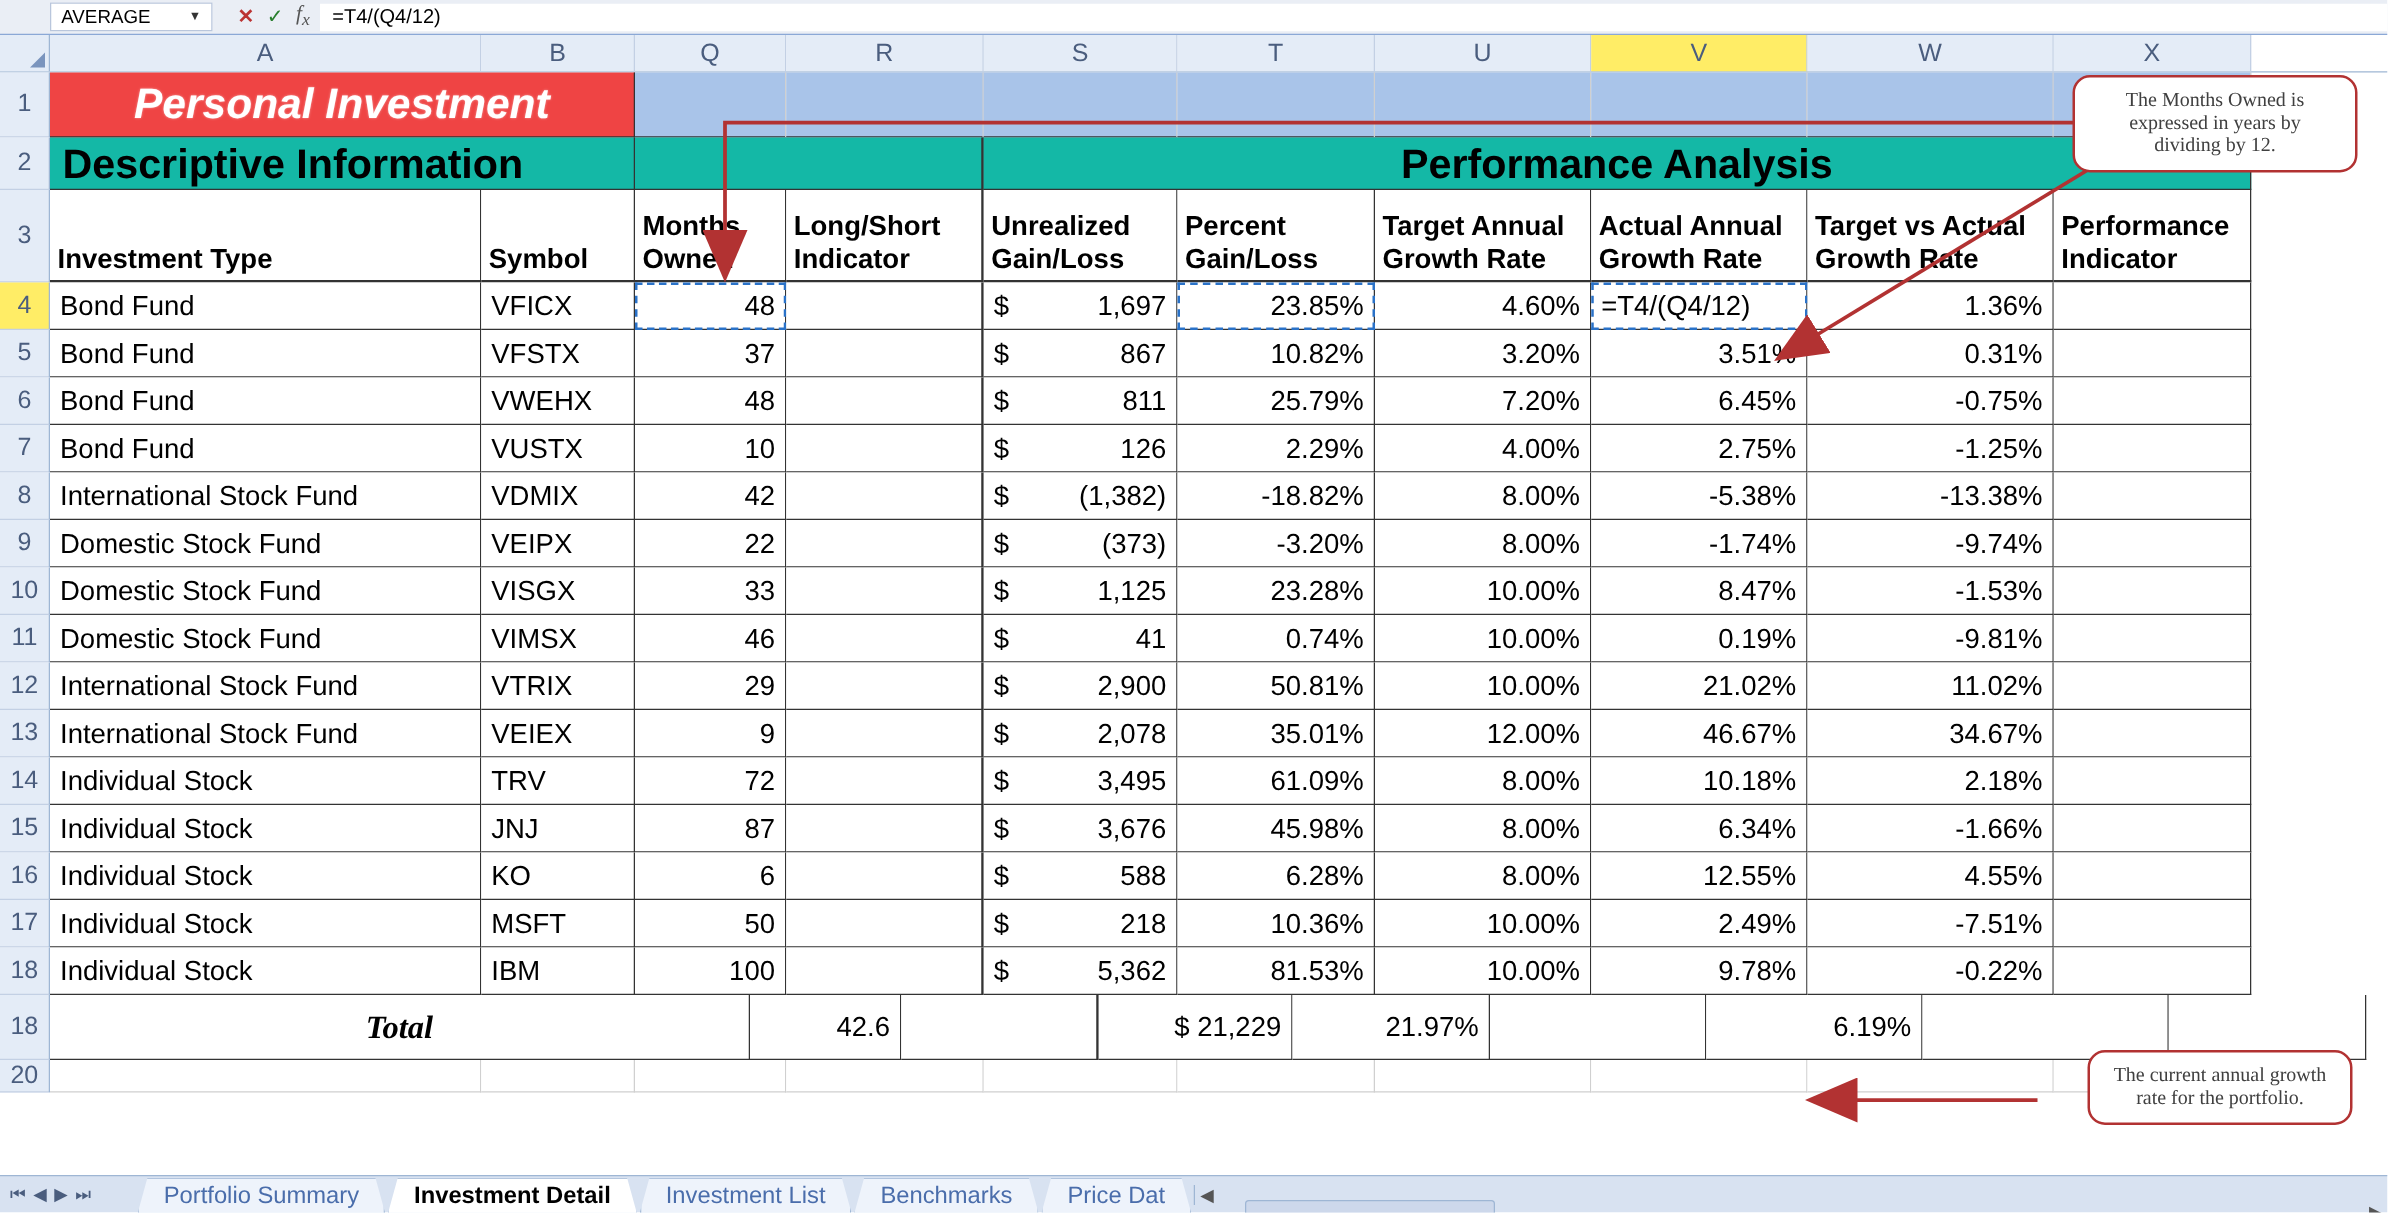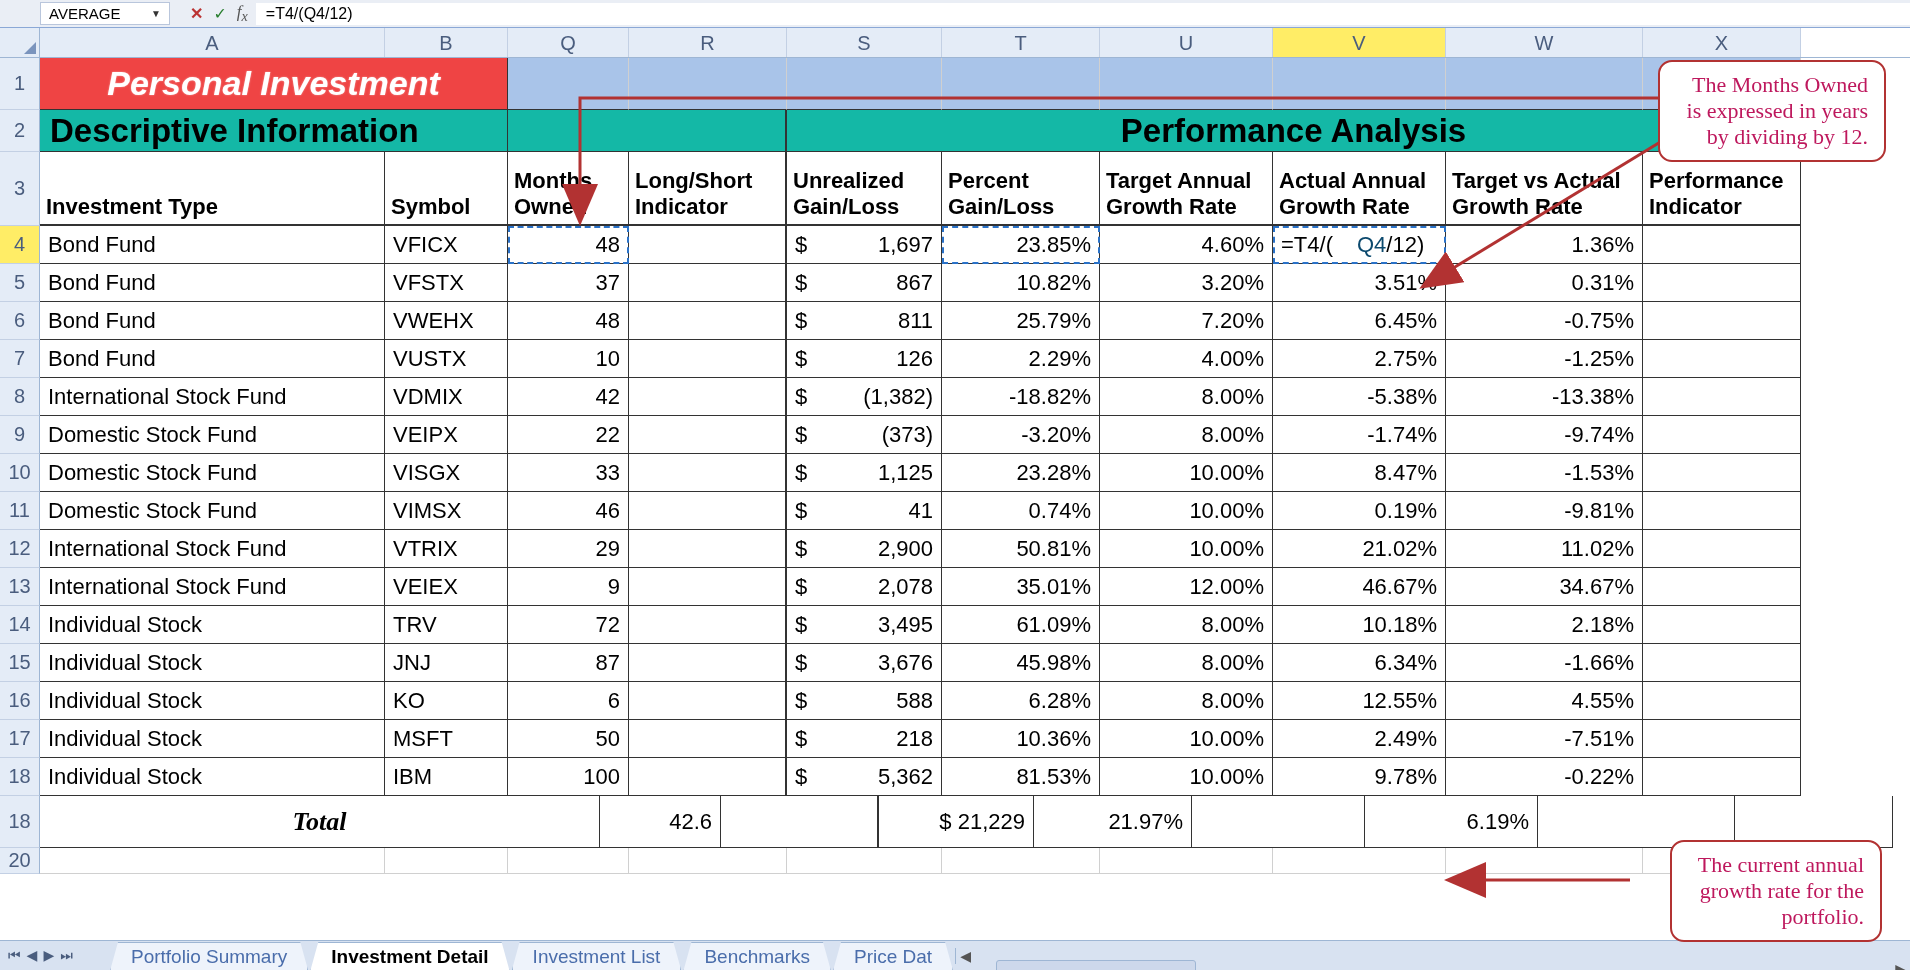"The Months Owned is expressed" .callout { color: #be185d -> #404040; font-size: 22px -> 16px; text-align: right -> center }
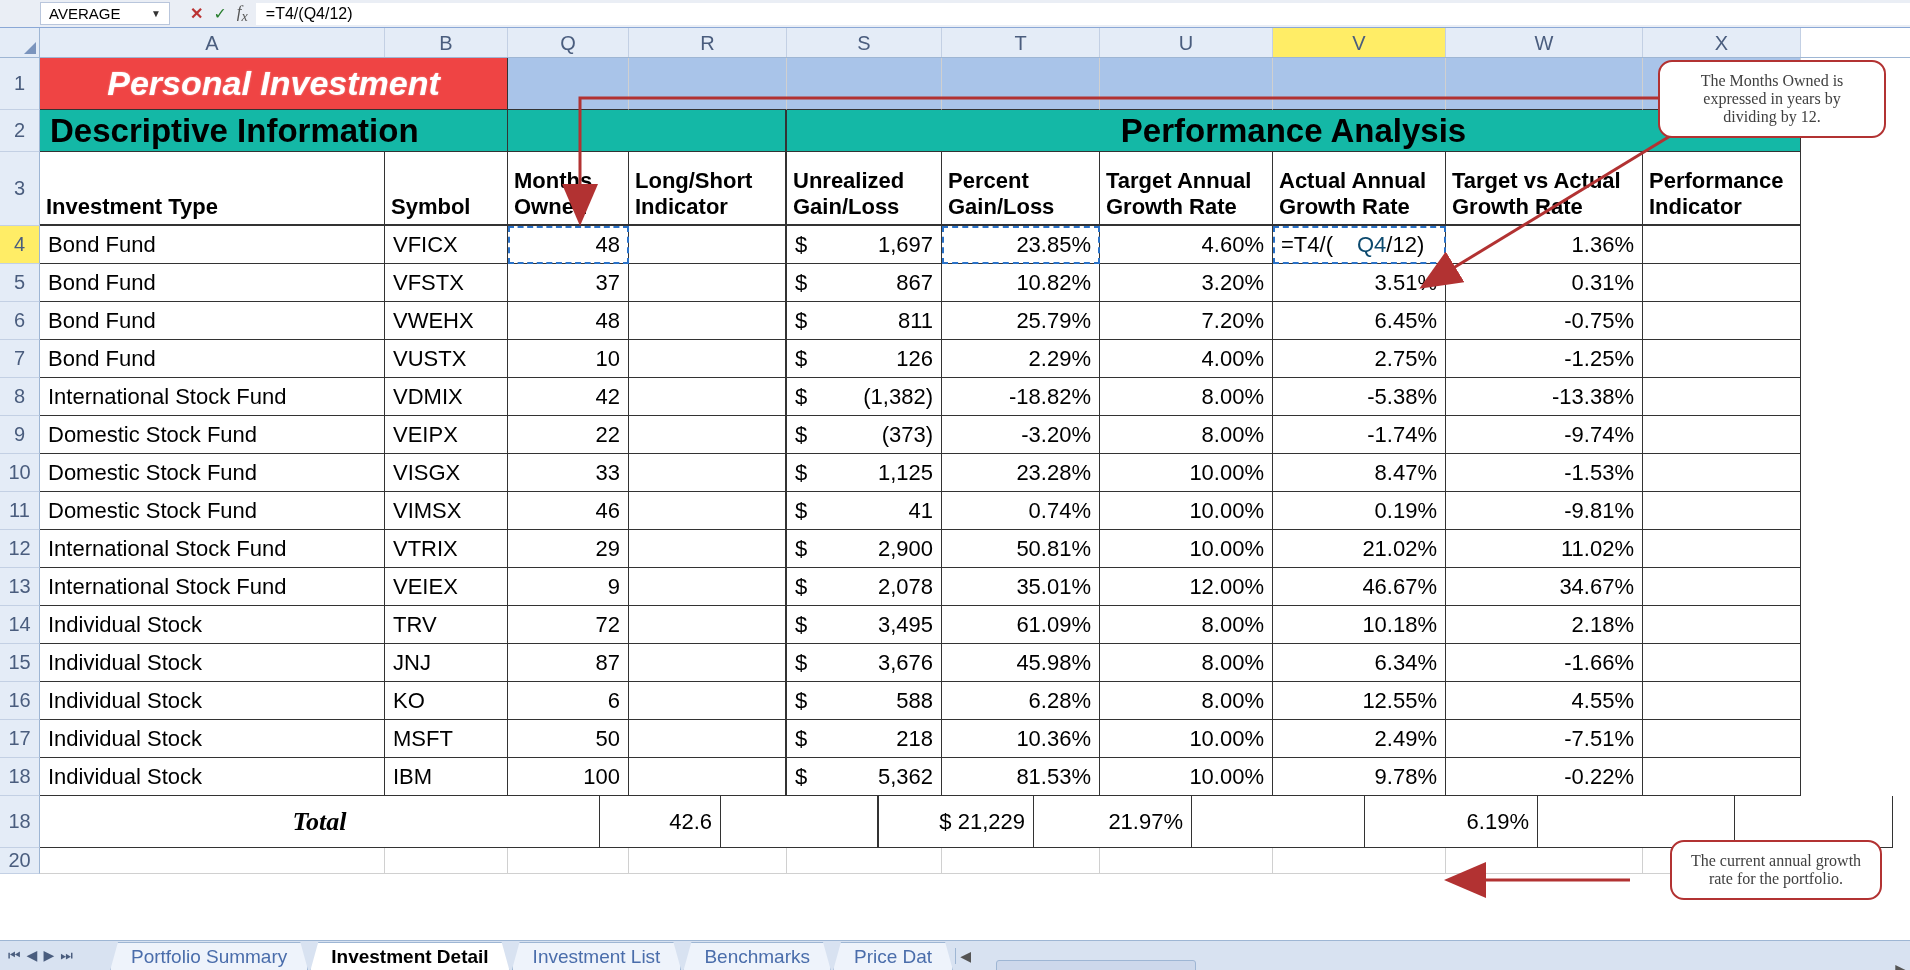"Q4" .formula-text .q { color: #0c4a6e -> #000000; margin-left: 24px -> none }
